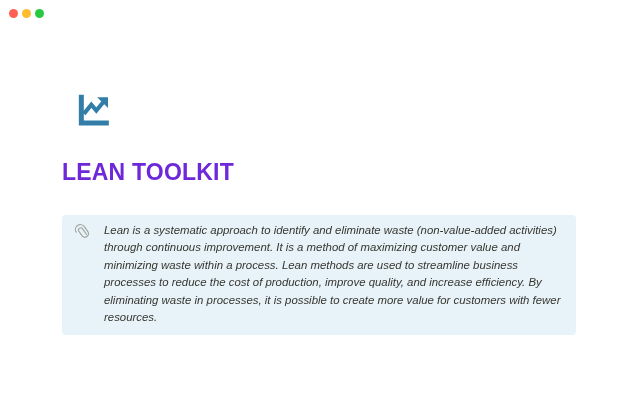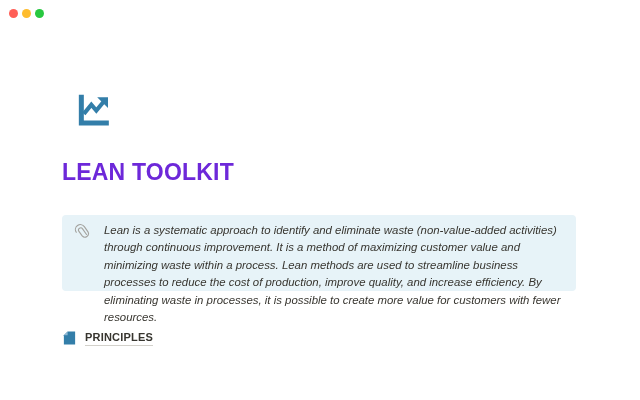"Lean is a systematic approach" .callout { height: 76px -> 120px }
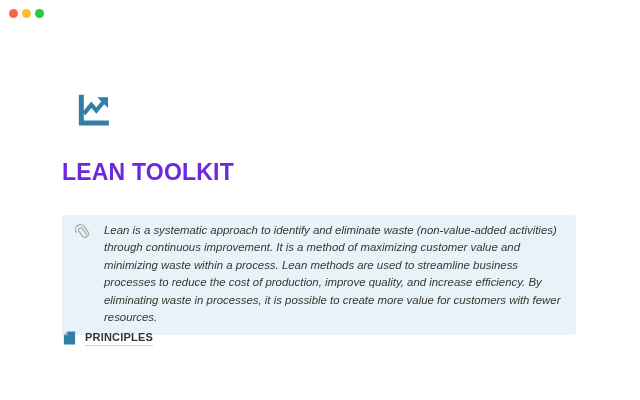"PRINCIPLES" a.link-row { html: <a> <span> <svg> <path></path> <path></path> </svg> </span> <span>PRINCIPLES</span> </a> -> none }
